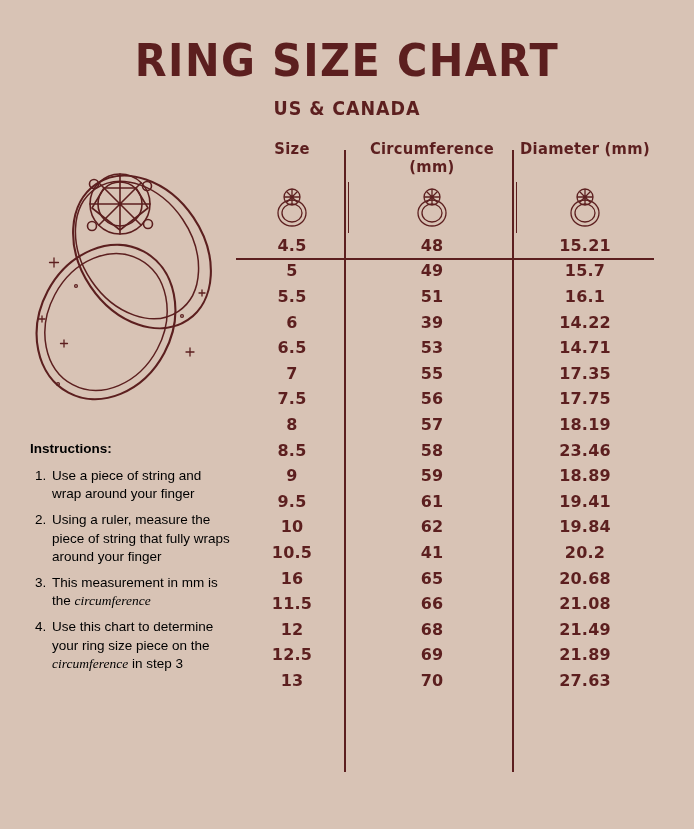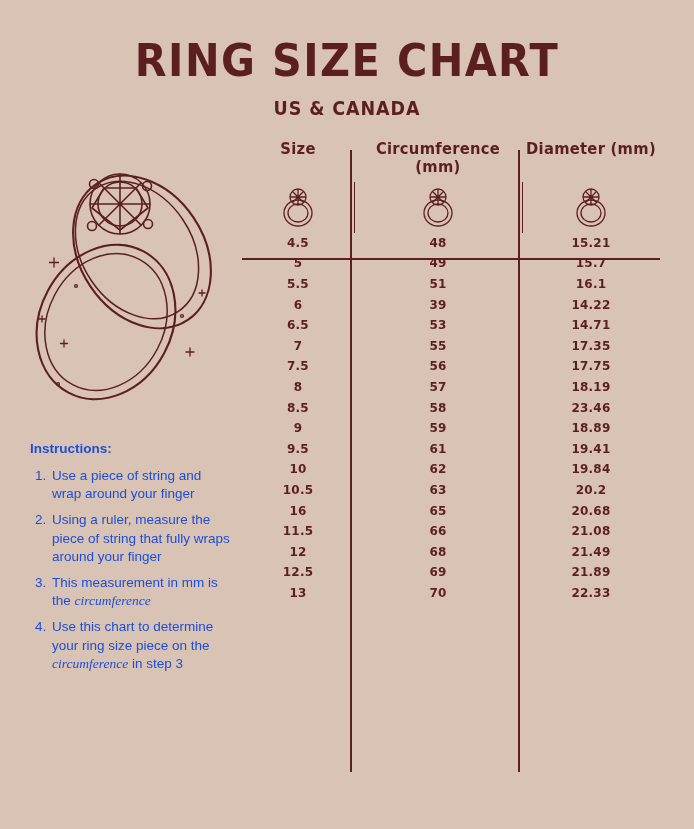"Size" .table-wrap { left: 238px -> 232px }
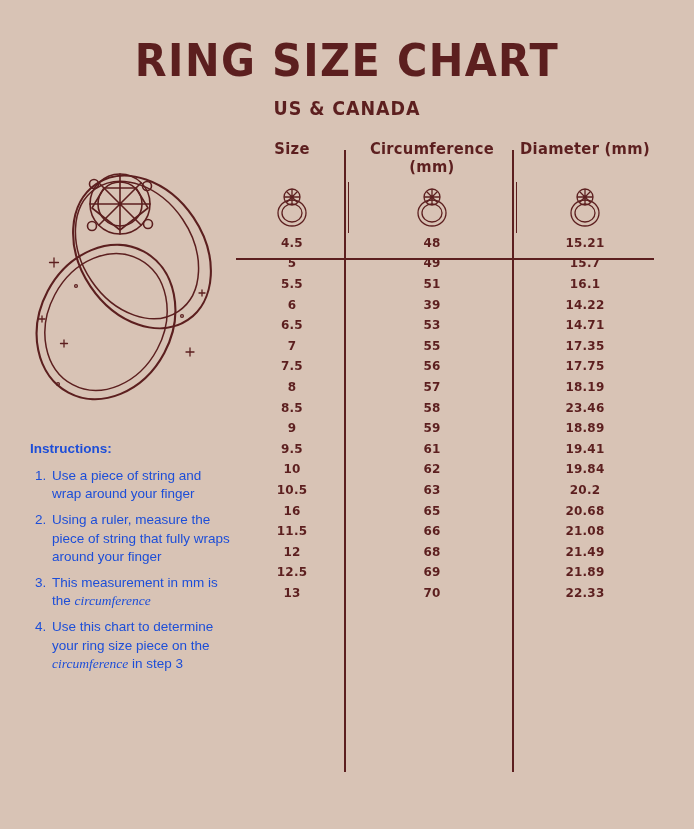"4.5" table.size-table td { font-size: 12px -> 16px }
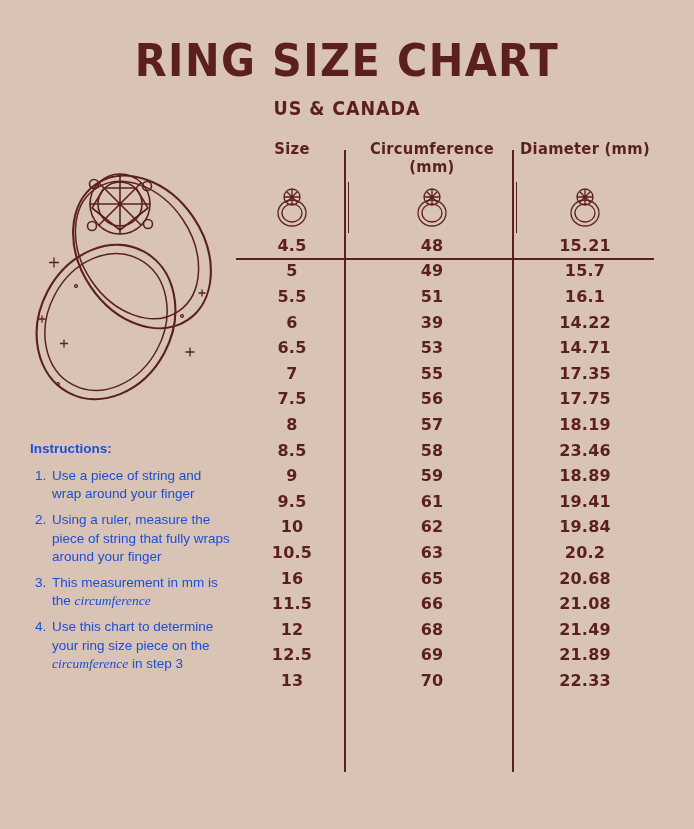"Instructions:" .instructions { color: #1d4ed8 -> #000000 }
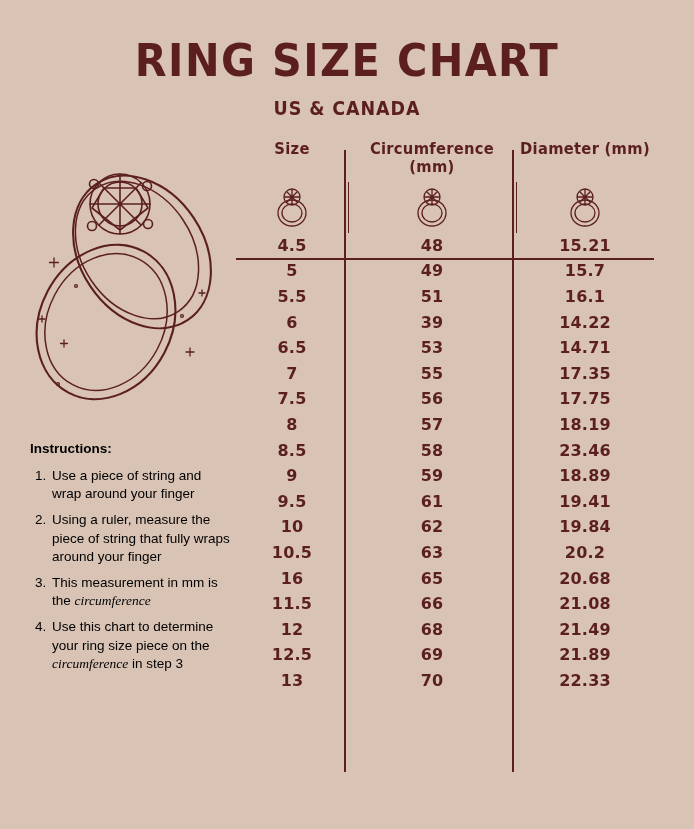"63" td { text: 63 -> 41 }
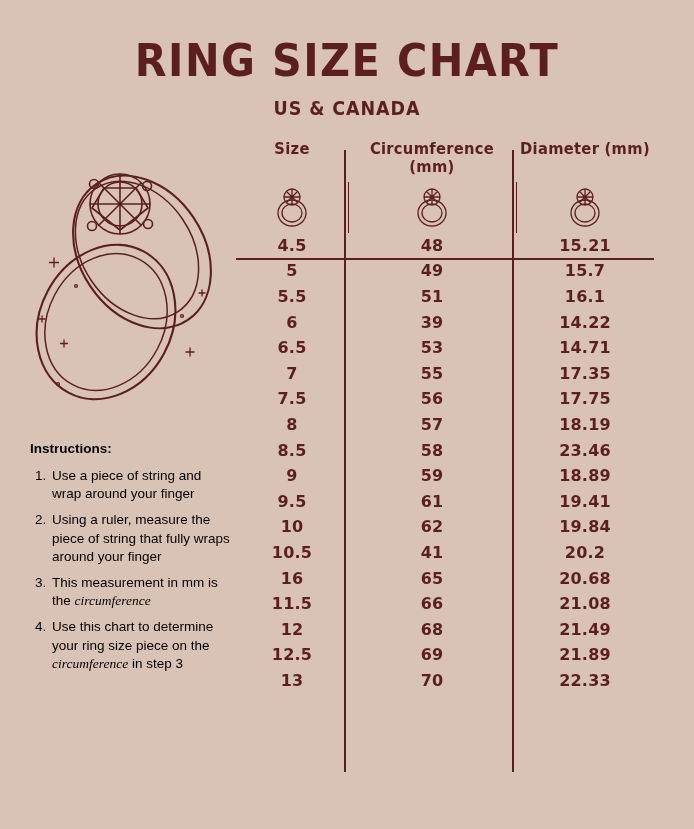"22.33" td { text: 22.33 -> 27.63 }
